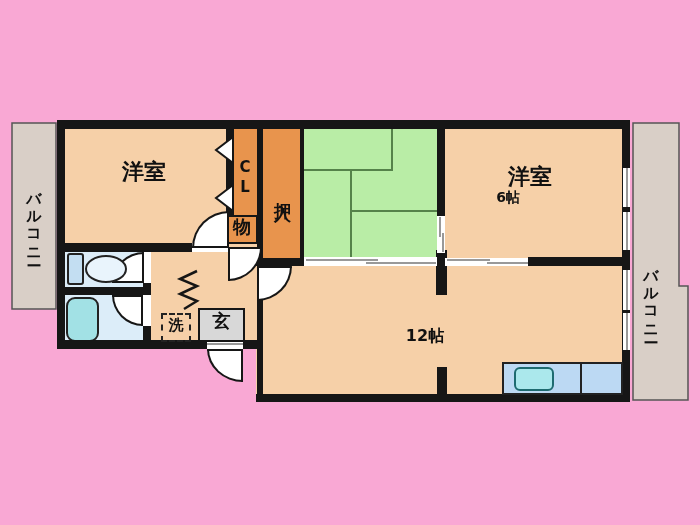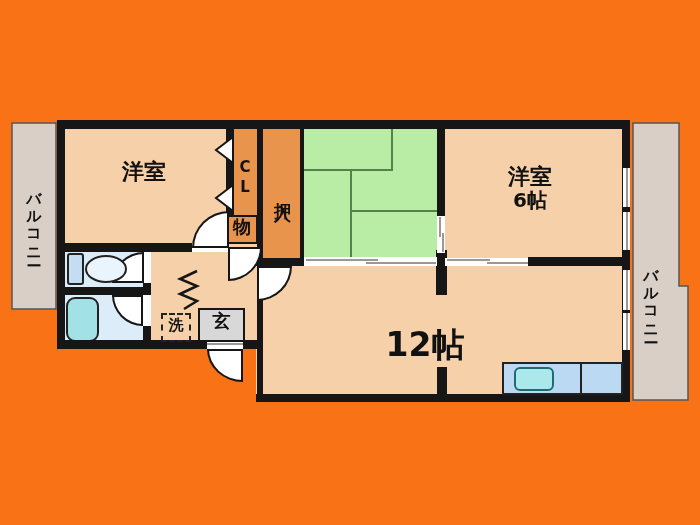"洋室" #plan { background: #f97316 -> #f9a8d4 }
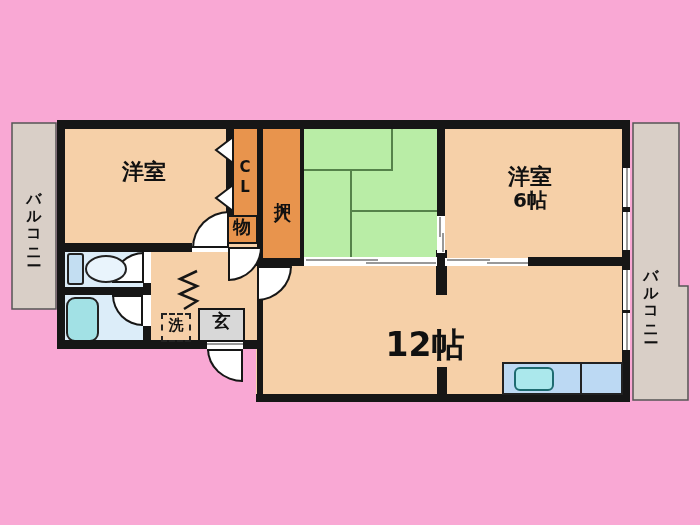"6帖" div.abs { font-size: 20px -> 14px; left: 470px -> 448px }
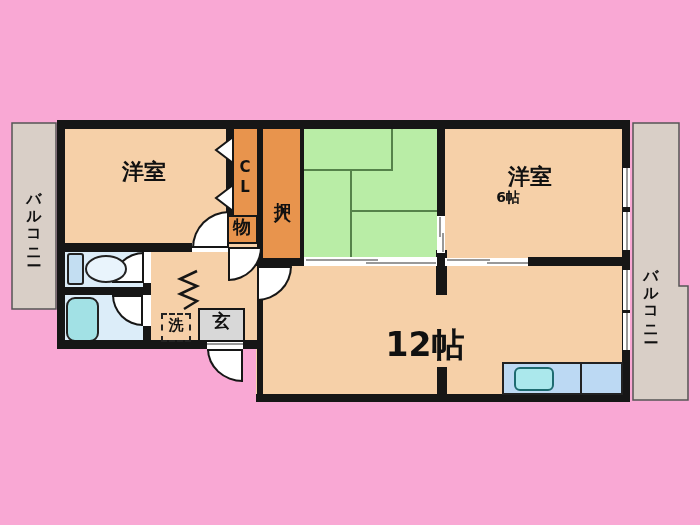"12帖" div.abs { font-size: 33px -> 16px }
